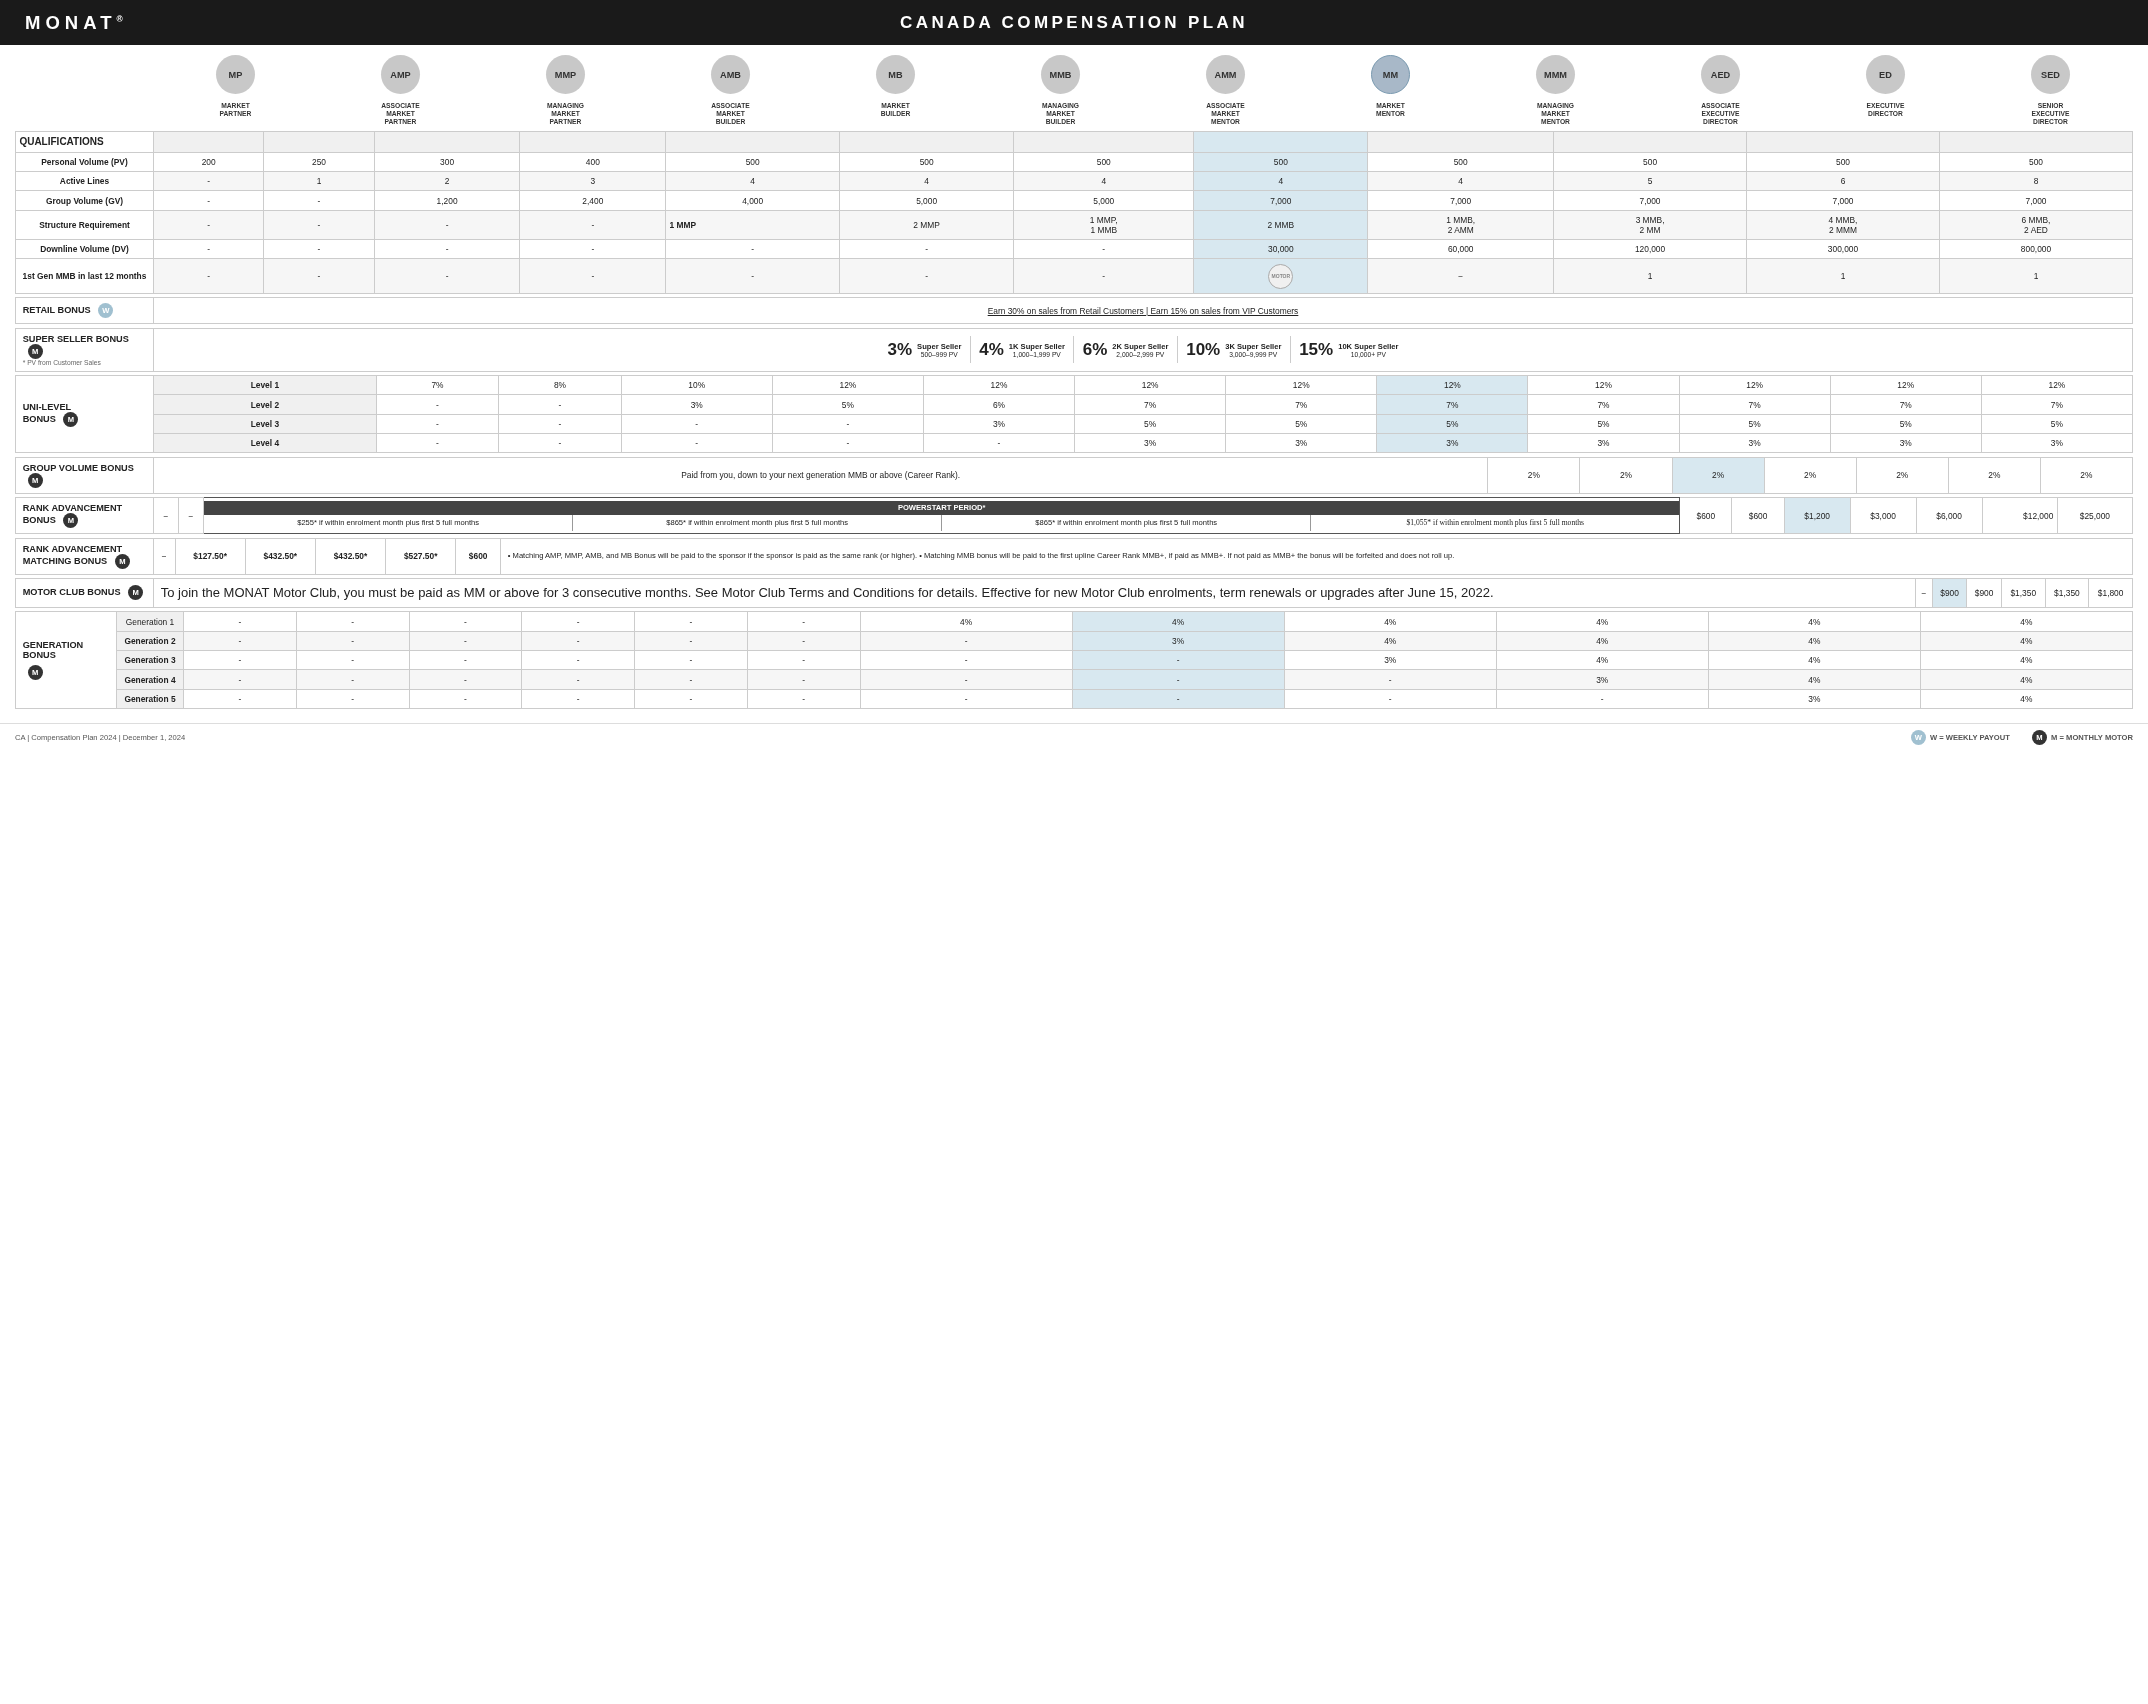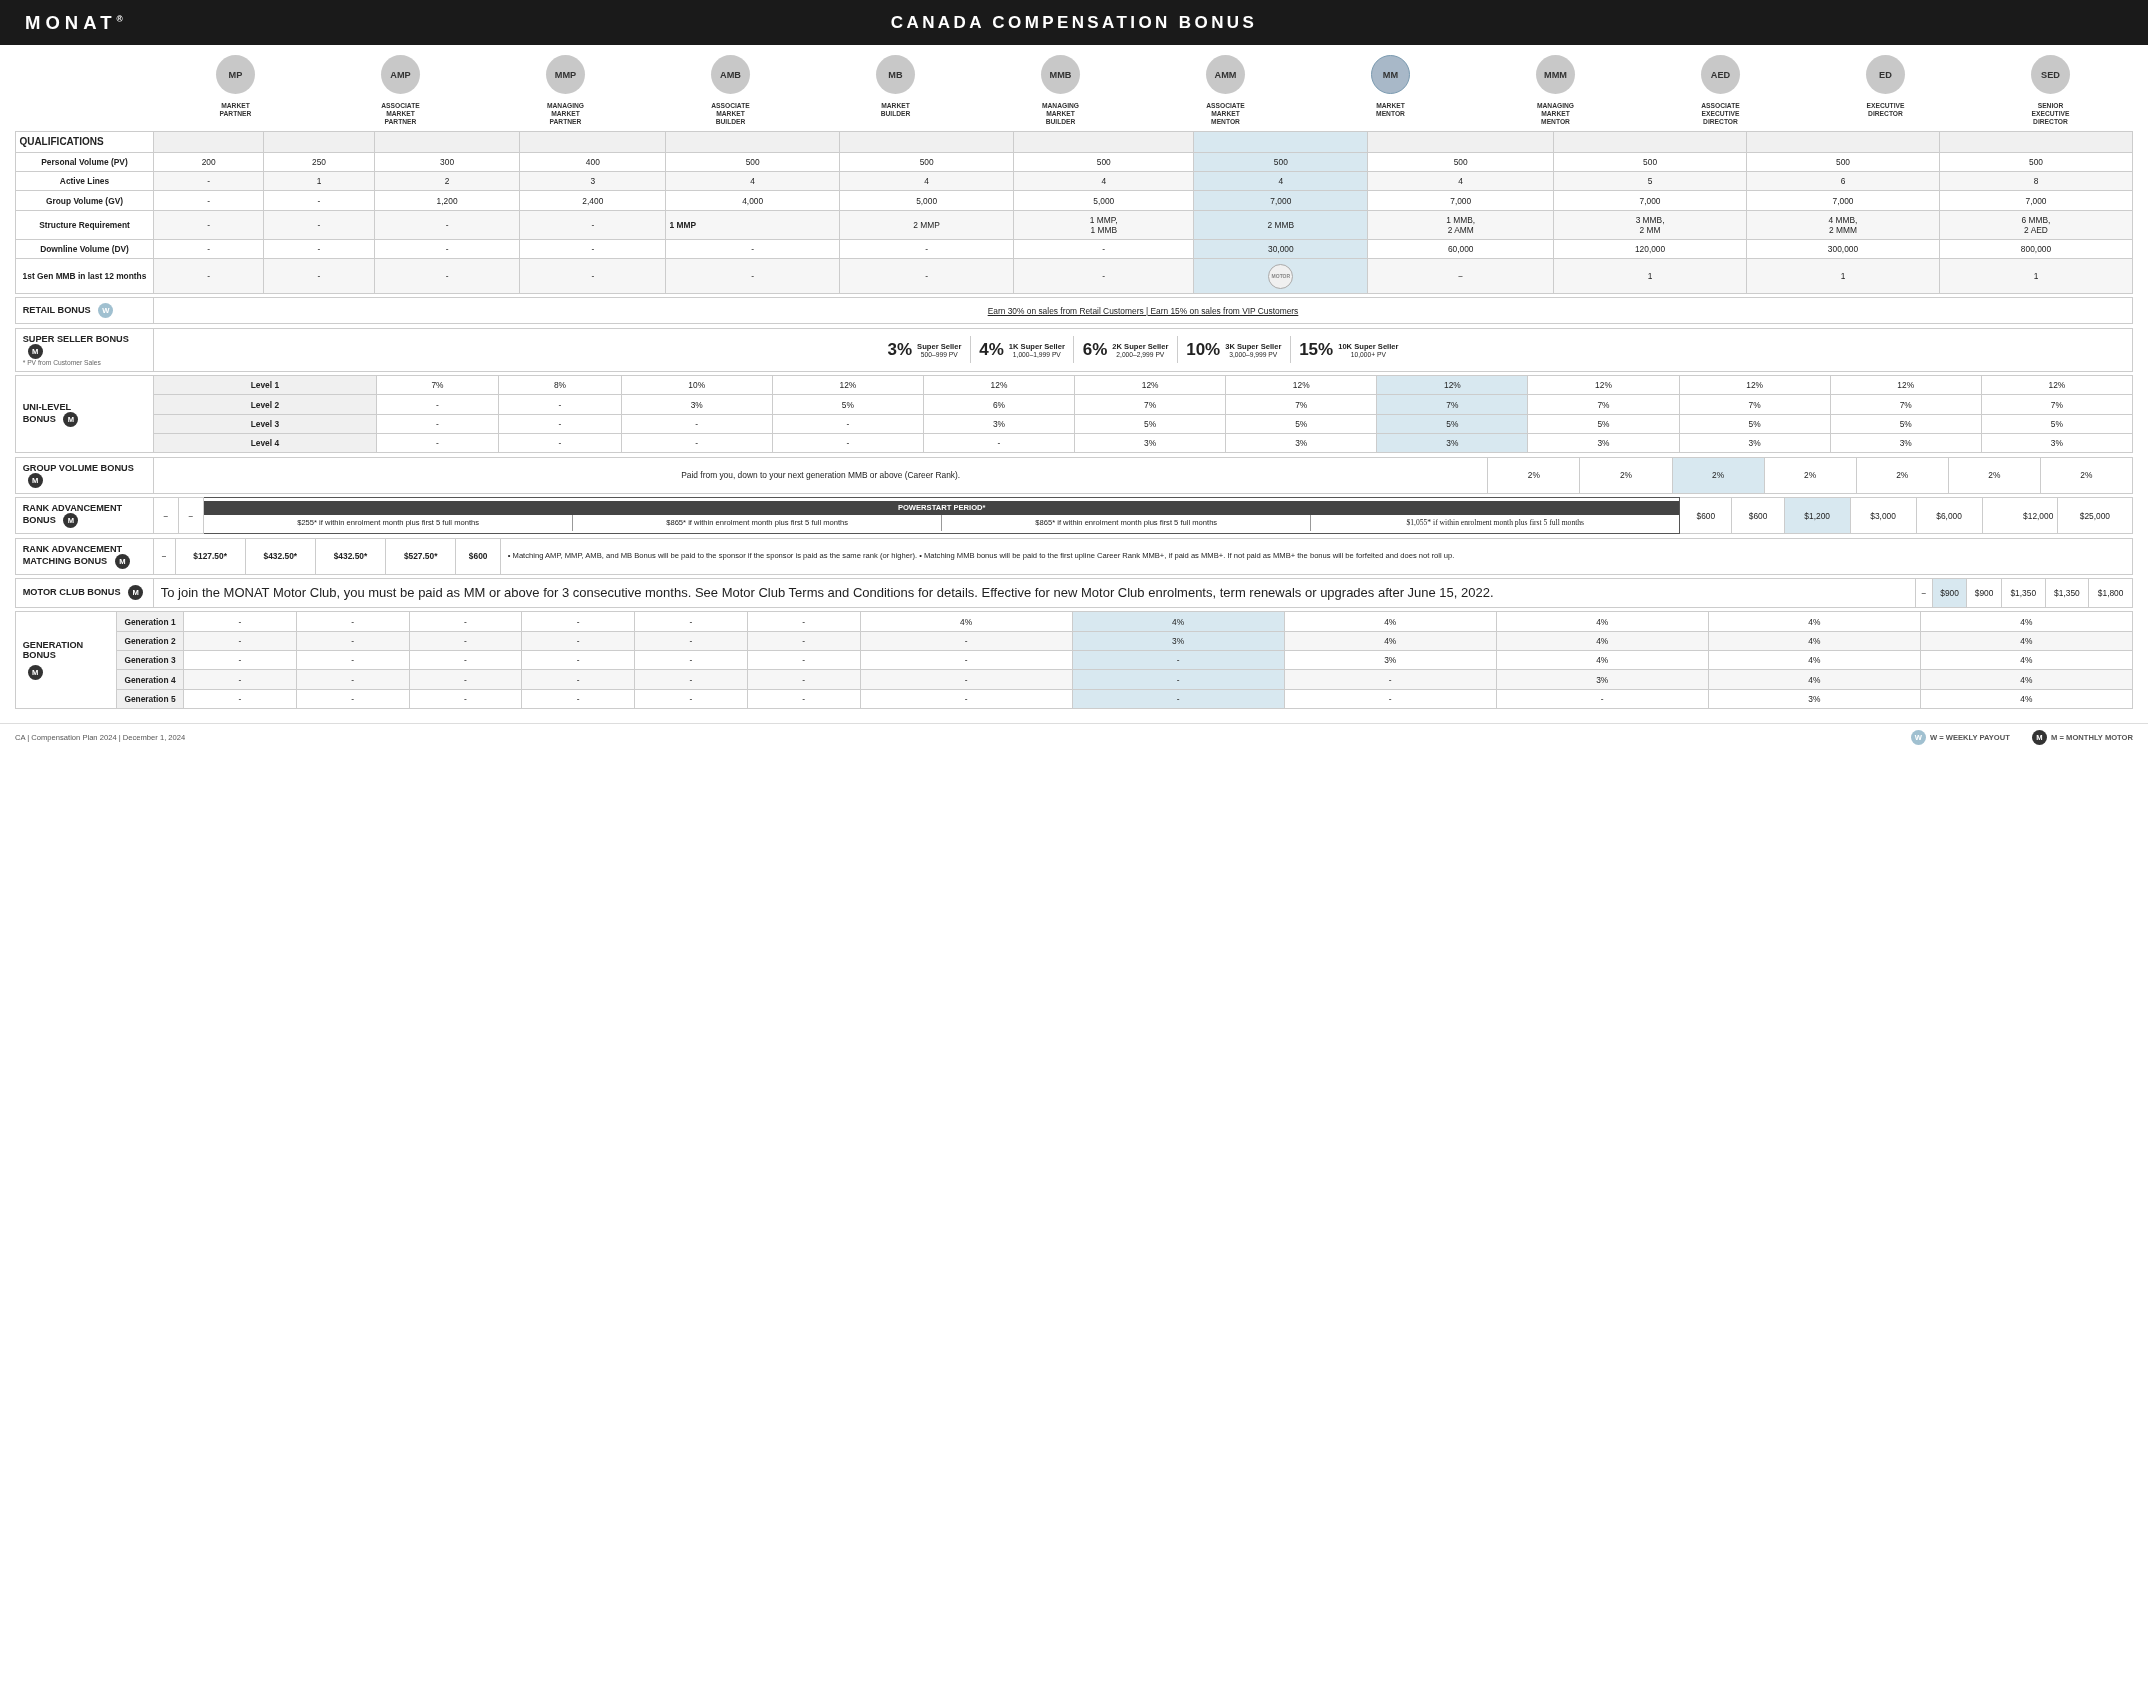"CANADA COMPENSATION BONUS" div.header-title { text: BONUS -> PLAN }
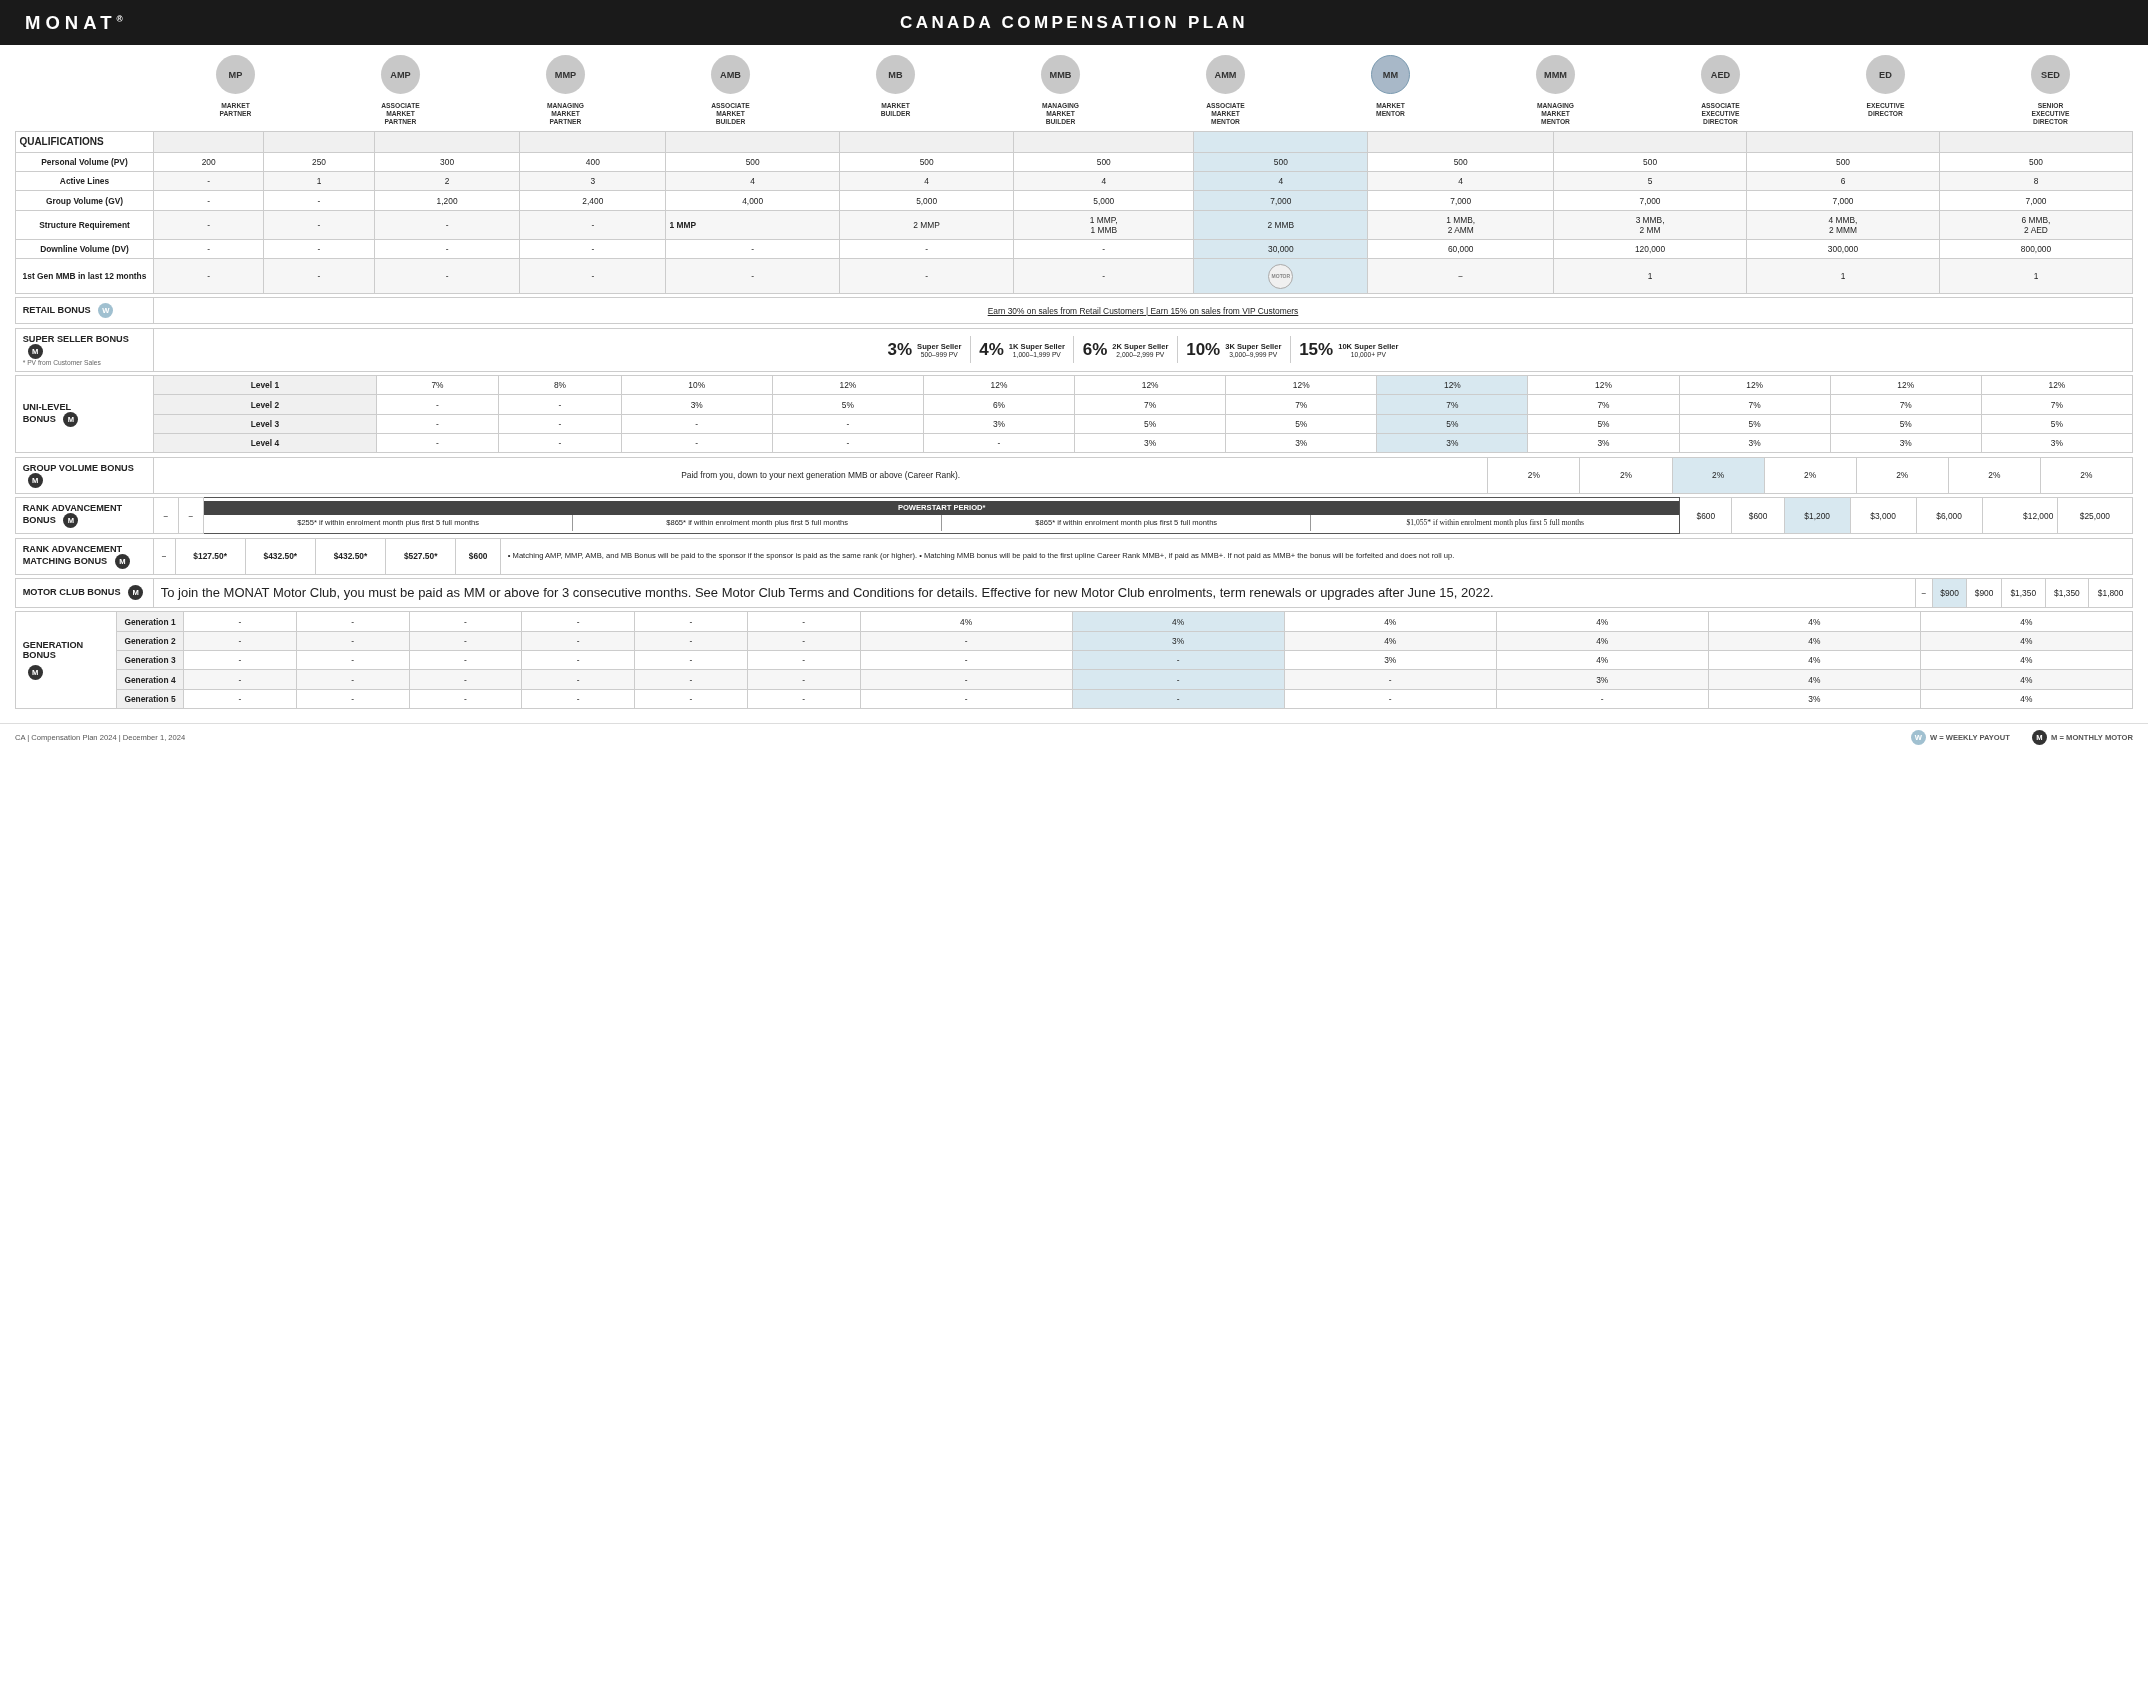"Generation 1" td { font-weight: 700 -> 400 }
